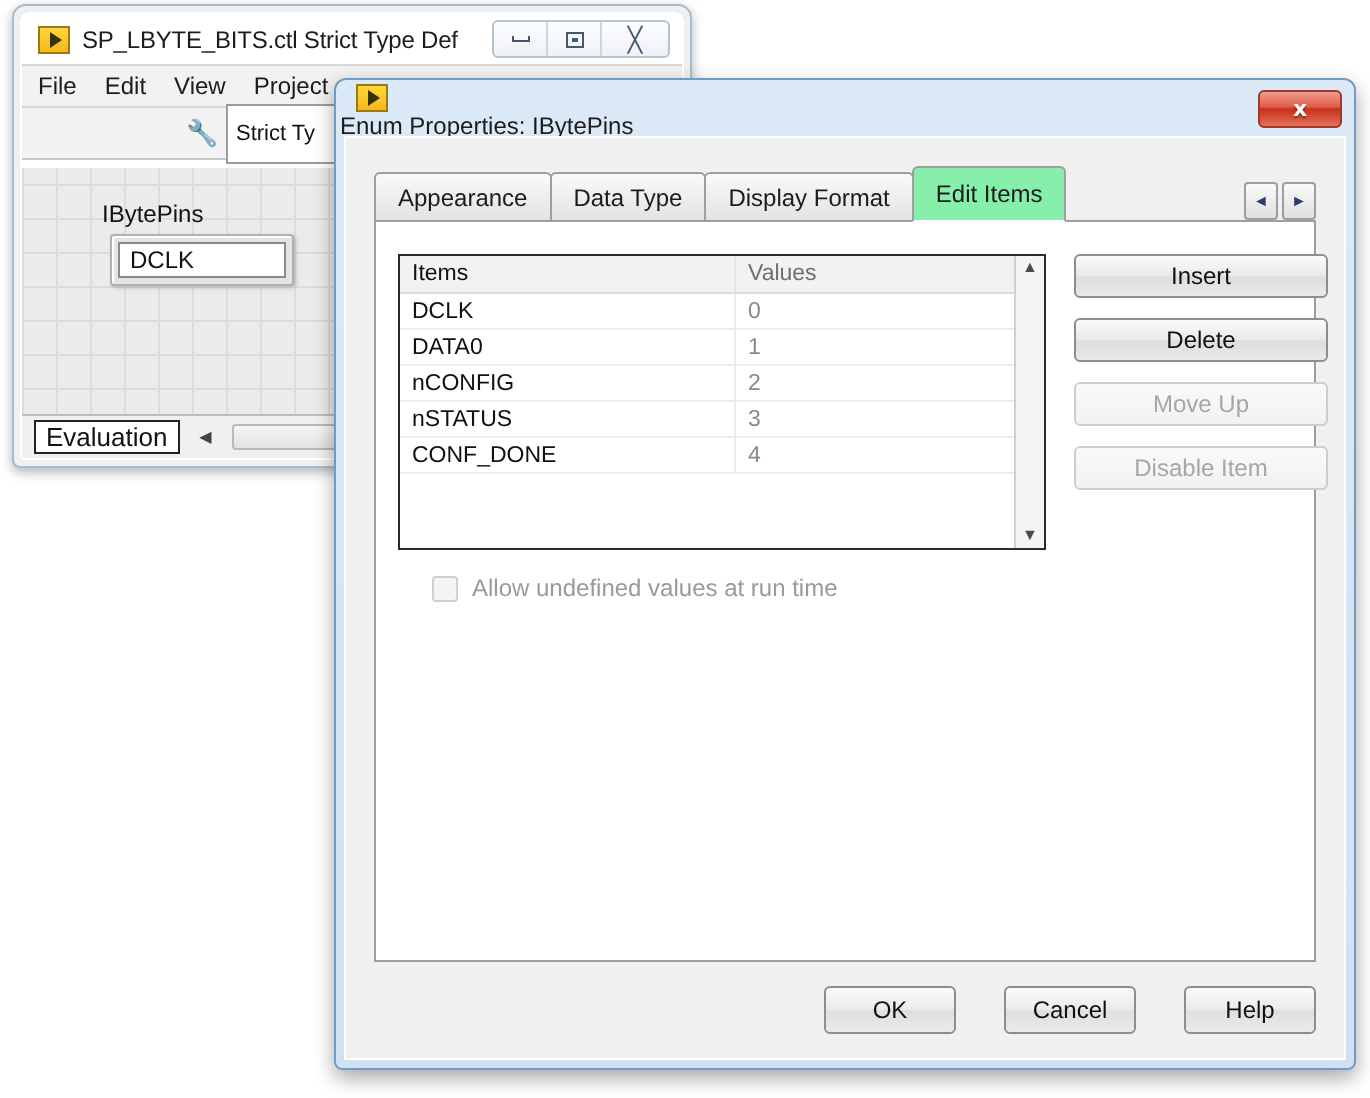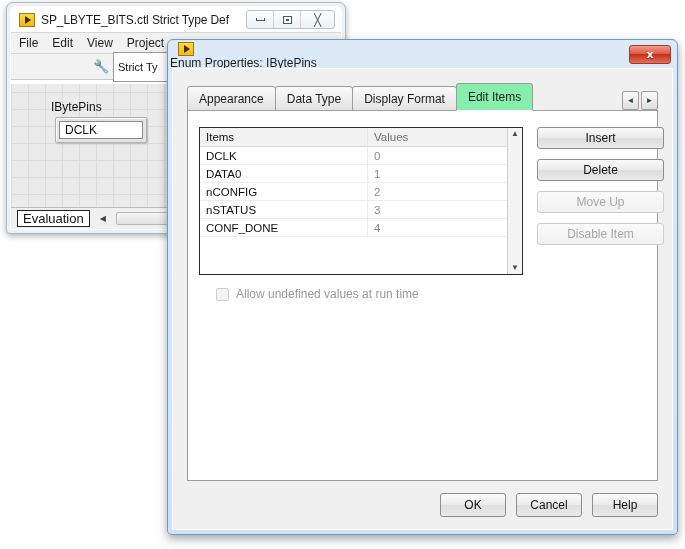"OK" .dlg-foot { gap: 10px -> 24px }
